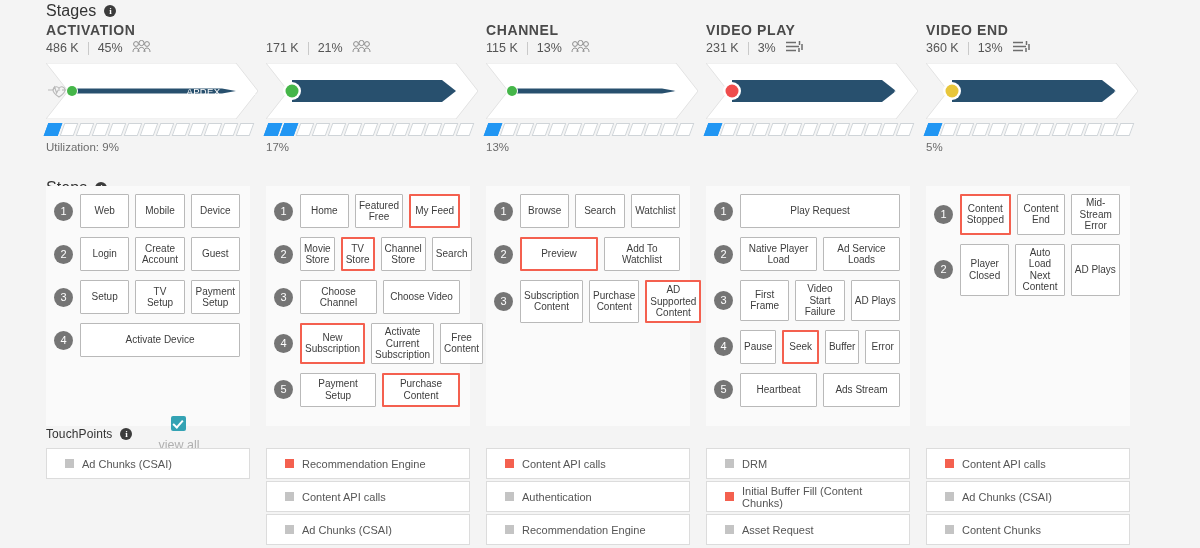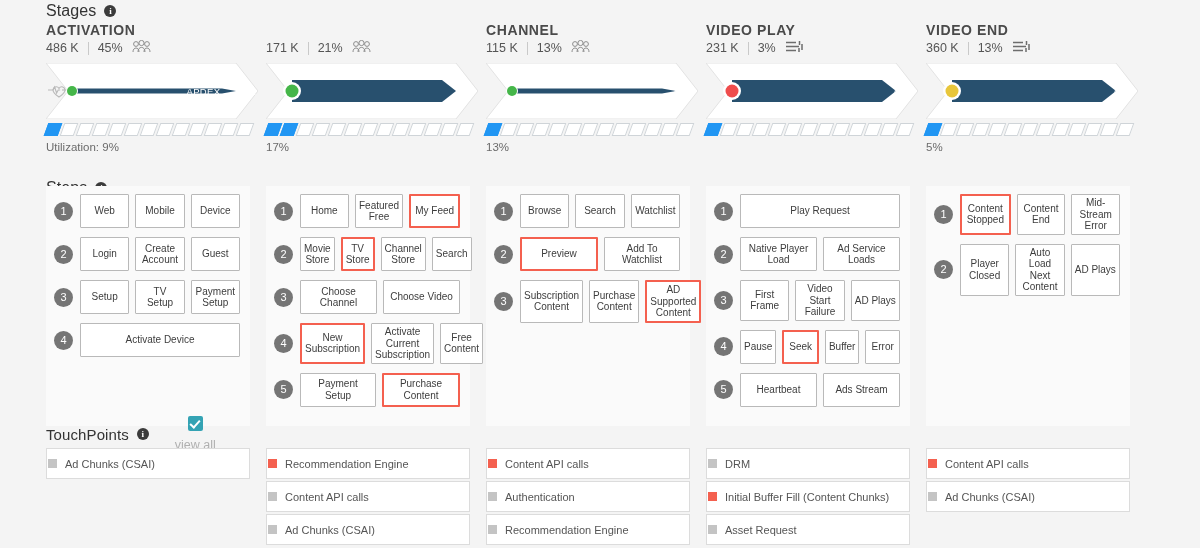"TouchPoints" .sec-title.big { font-size: 15px -> 12px }
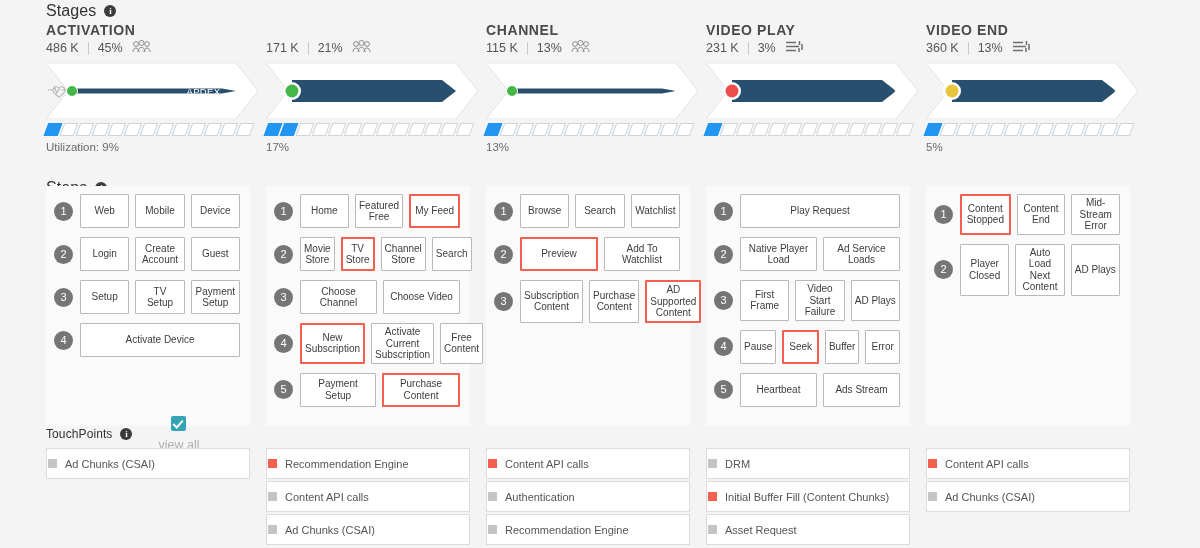"Ad Chunks (CSAI)" .tp-item { padding: 0 1px -> 0 18px }
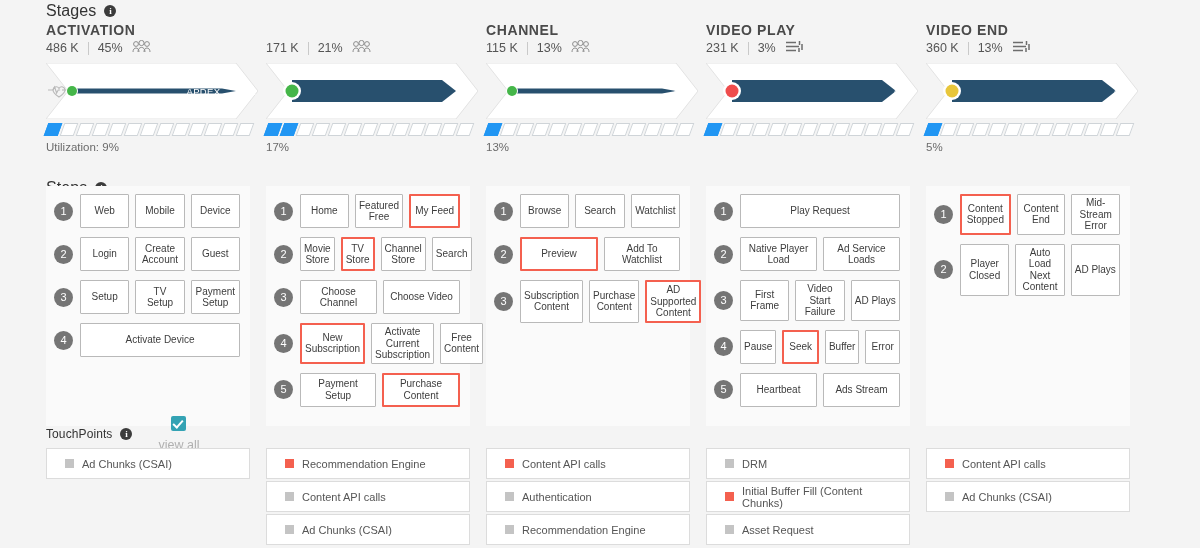"Content Chunks" div.tp-item { html: none -> <div> <span></span> <span>Content Chunks</span> </div> }
